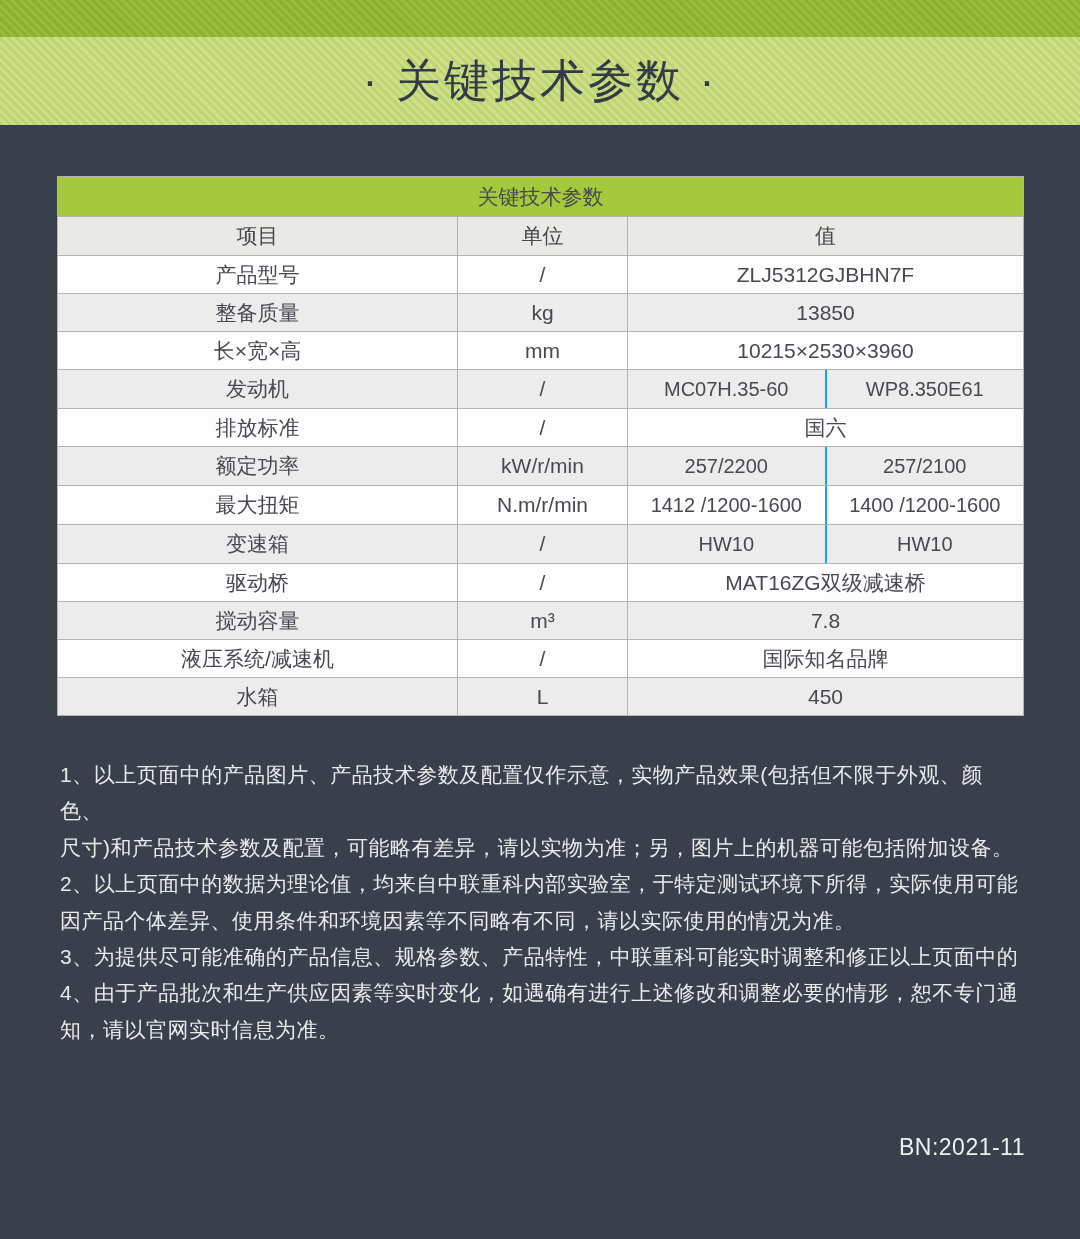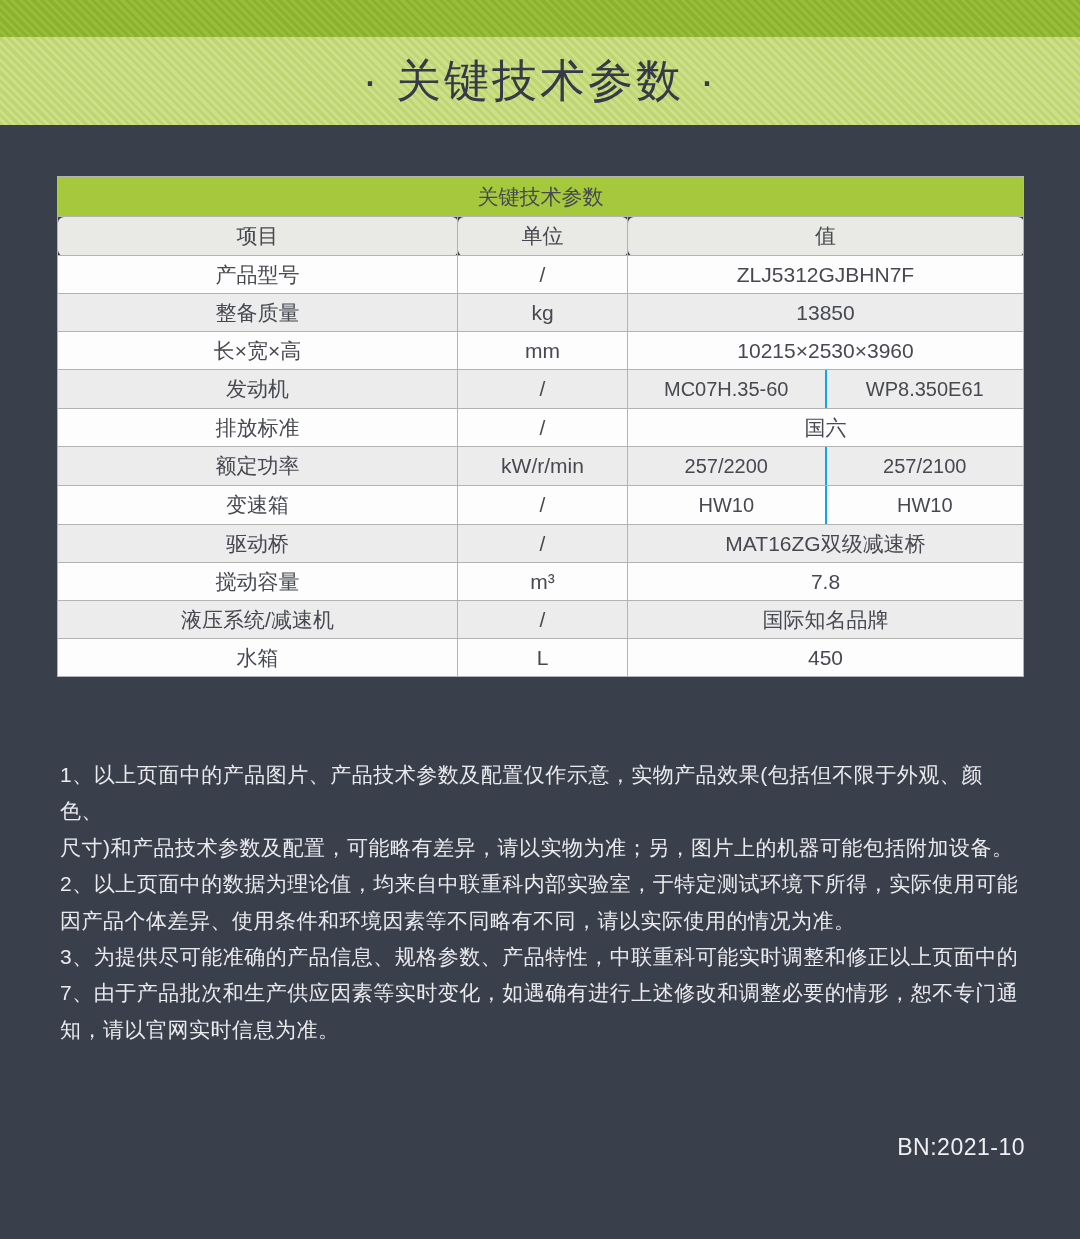"项目" .col-heads th { border-radius: 6px -> none }
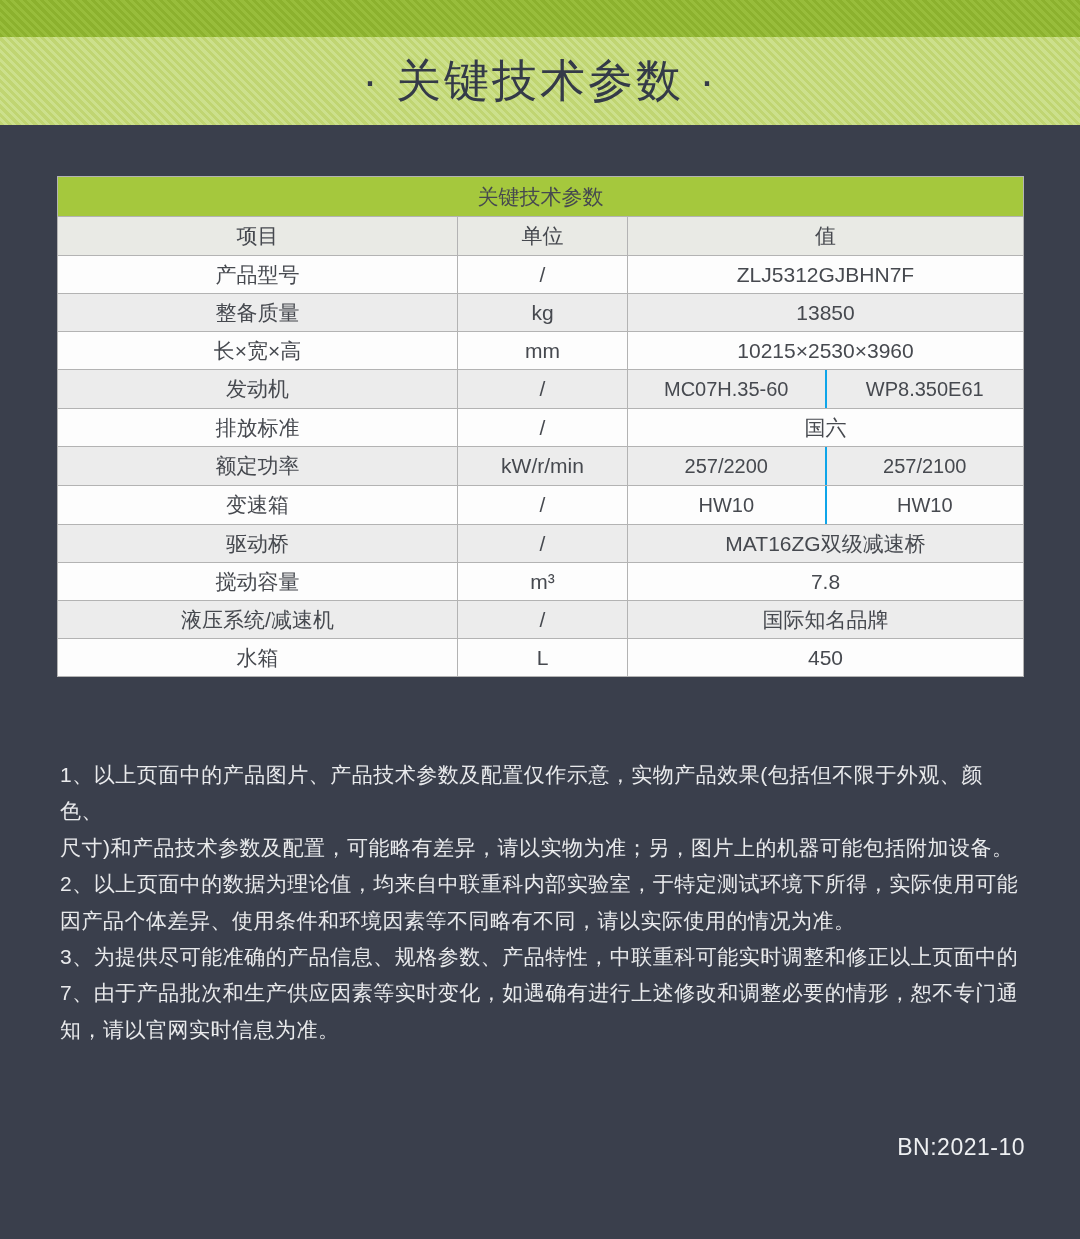"最大扭矩" tr { html: none -> <tr> <td>最大扭矩</td> <td>N.m/r/min</td> <td> <div> <div>1412 /1200-1600</div> <div>1400 /1200-1600</div> </div> </td> </tr> }
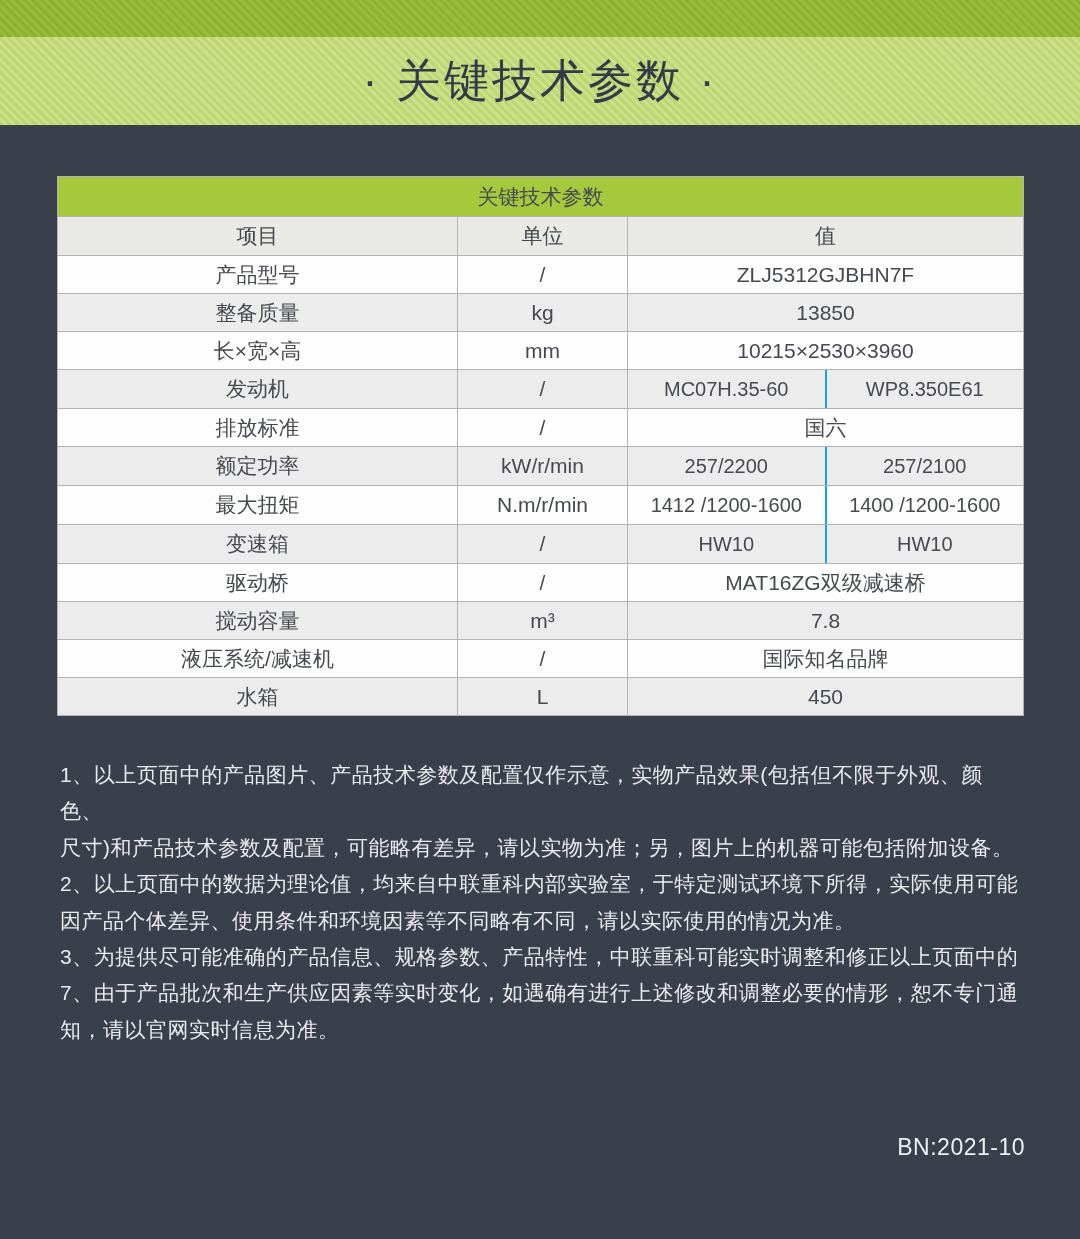"7、由于产品批次和生产供应因素等实时变化，如遇确有进行上述修改和调整必要的情形，" div { text: 7 -> 4 }
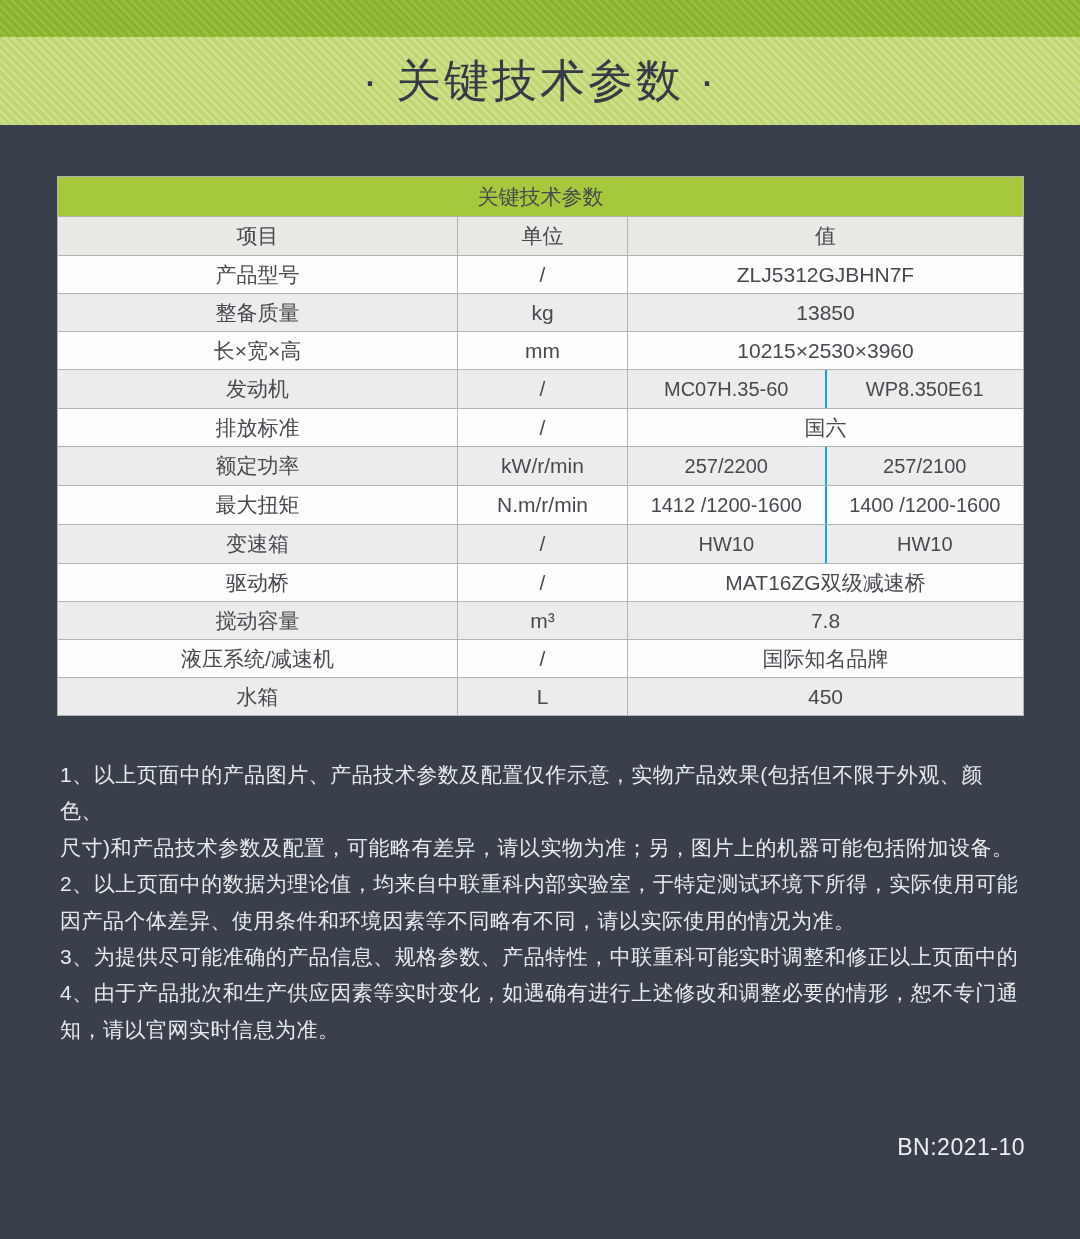"BN:2021-10" div.bn-code { text: BN:2021-10 -> BN:2021-11 }
